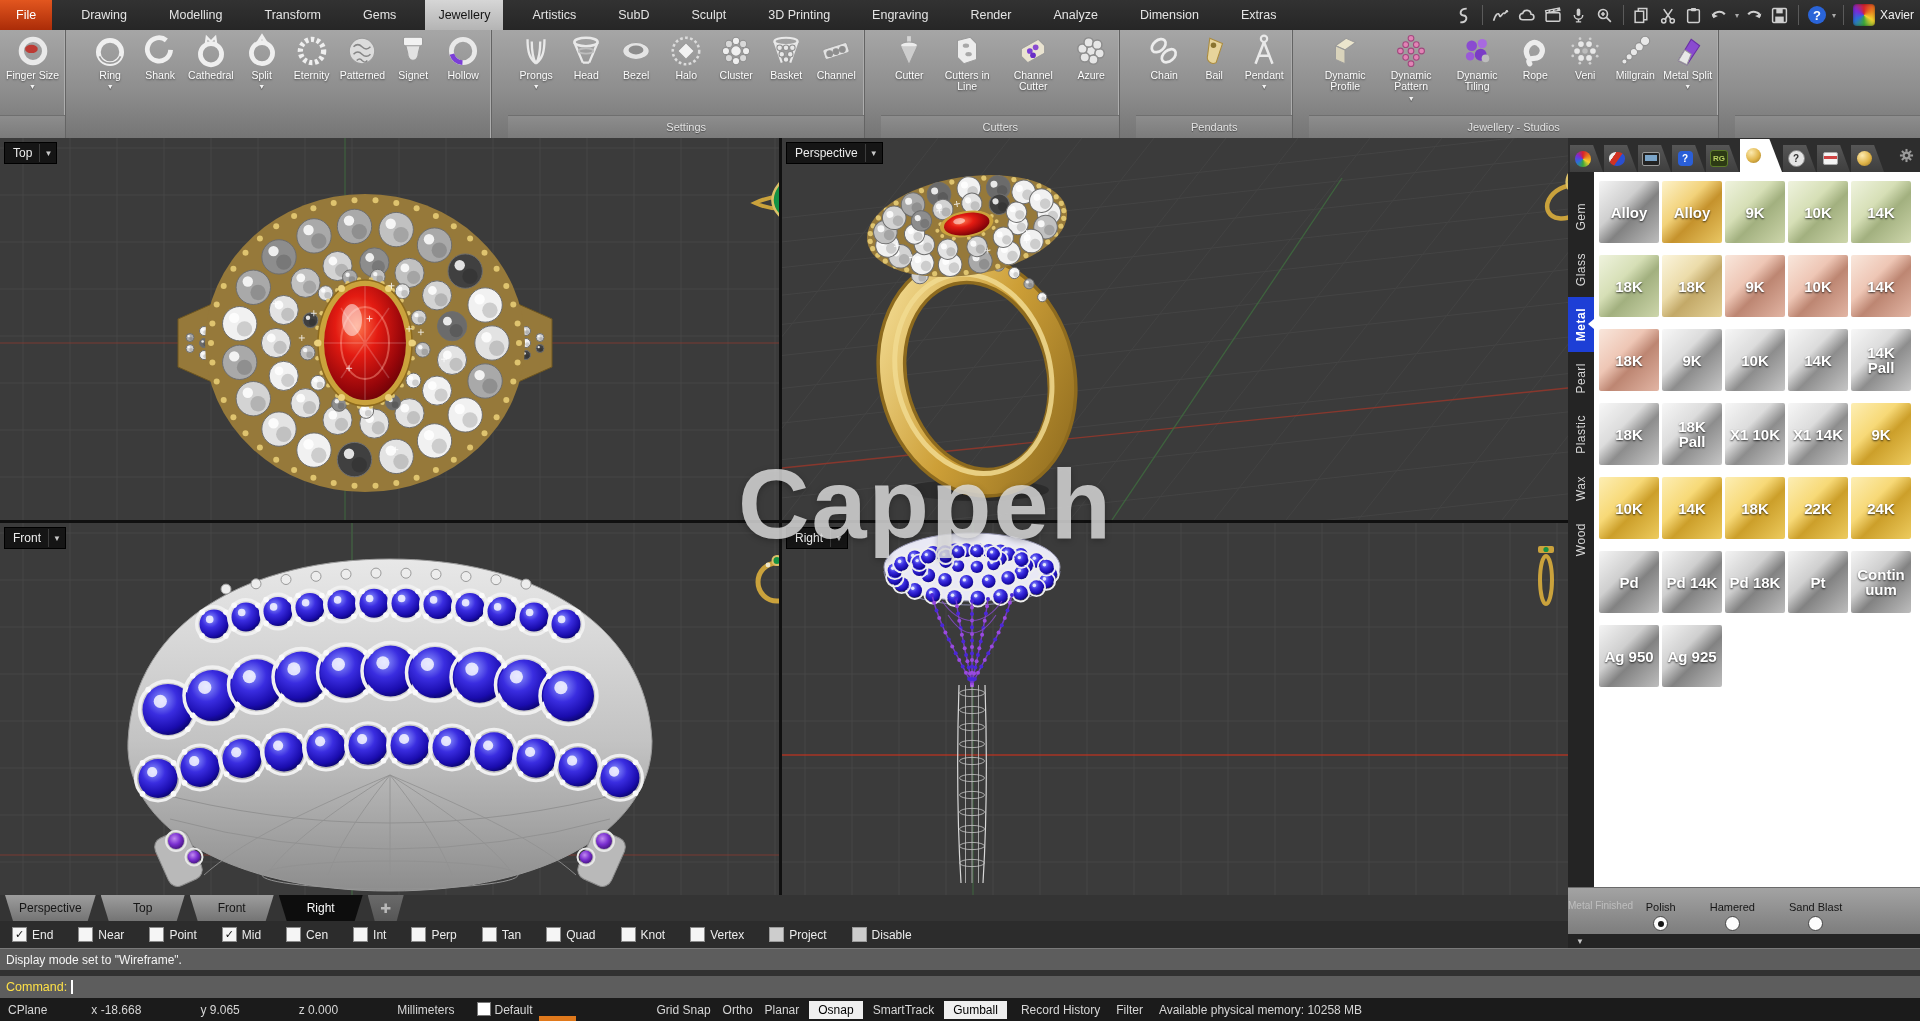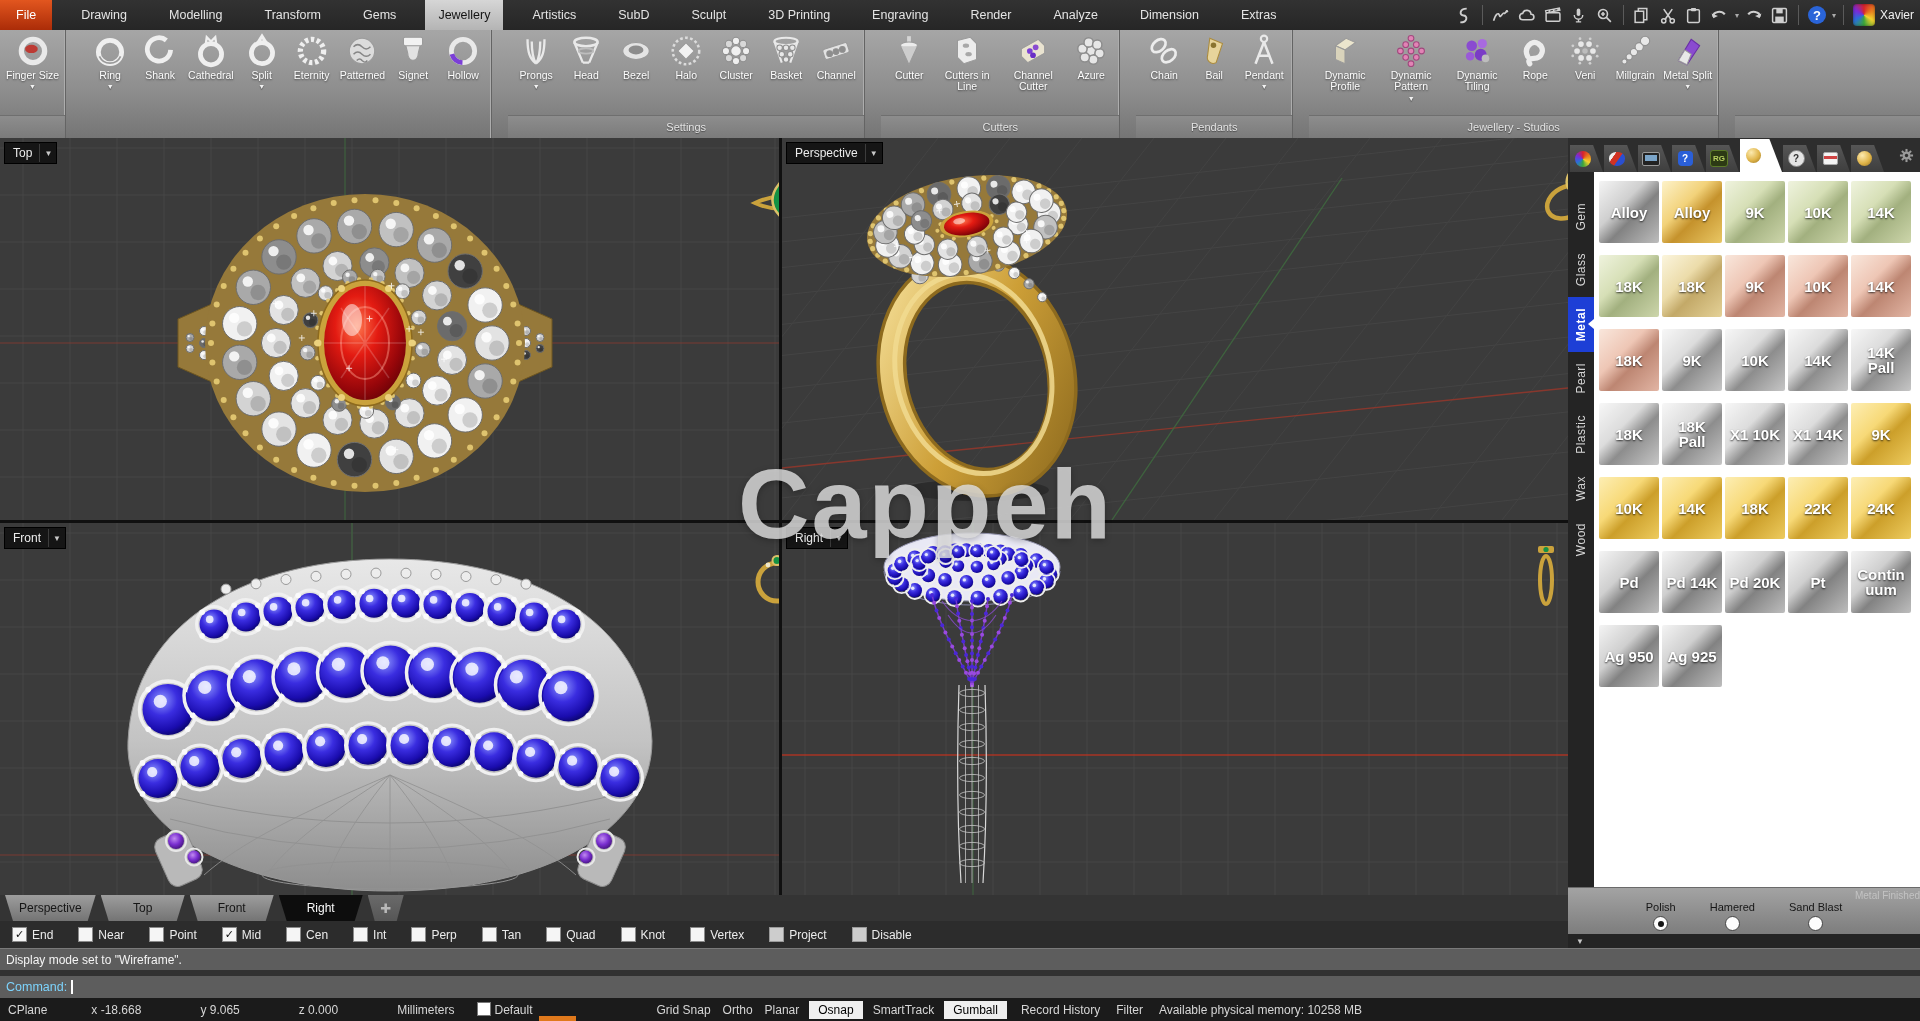"Pd 20K" div.swatch { text: 20K -> 18K }
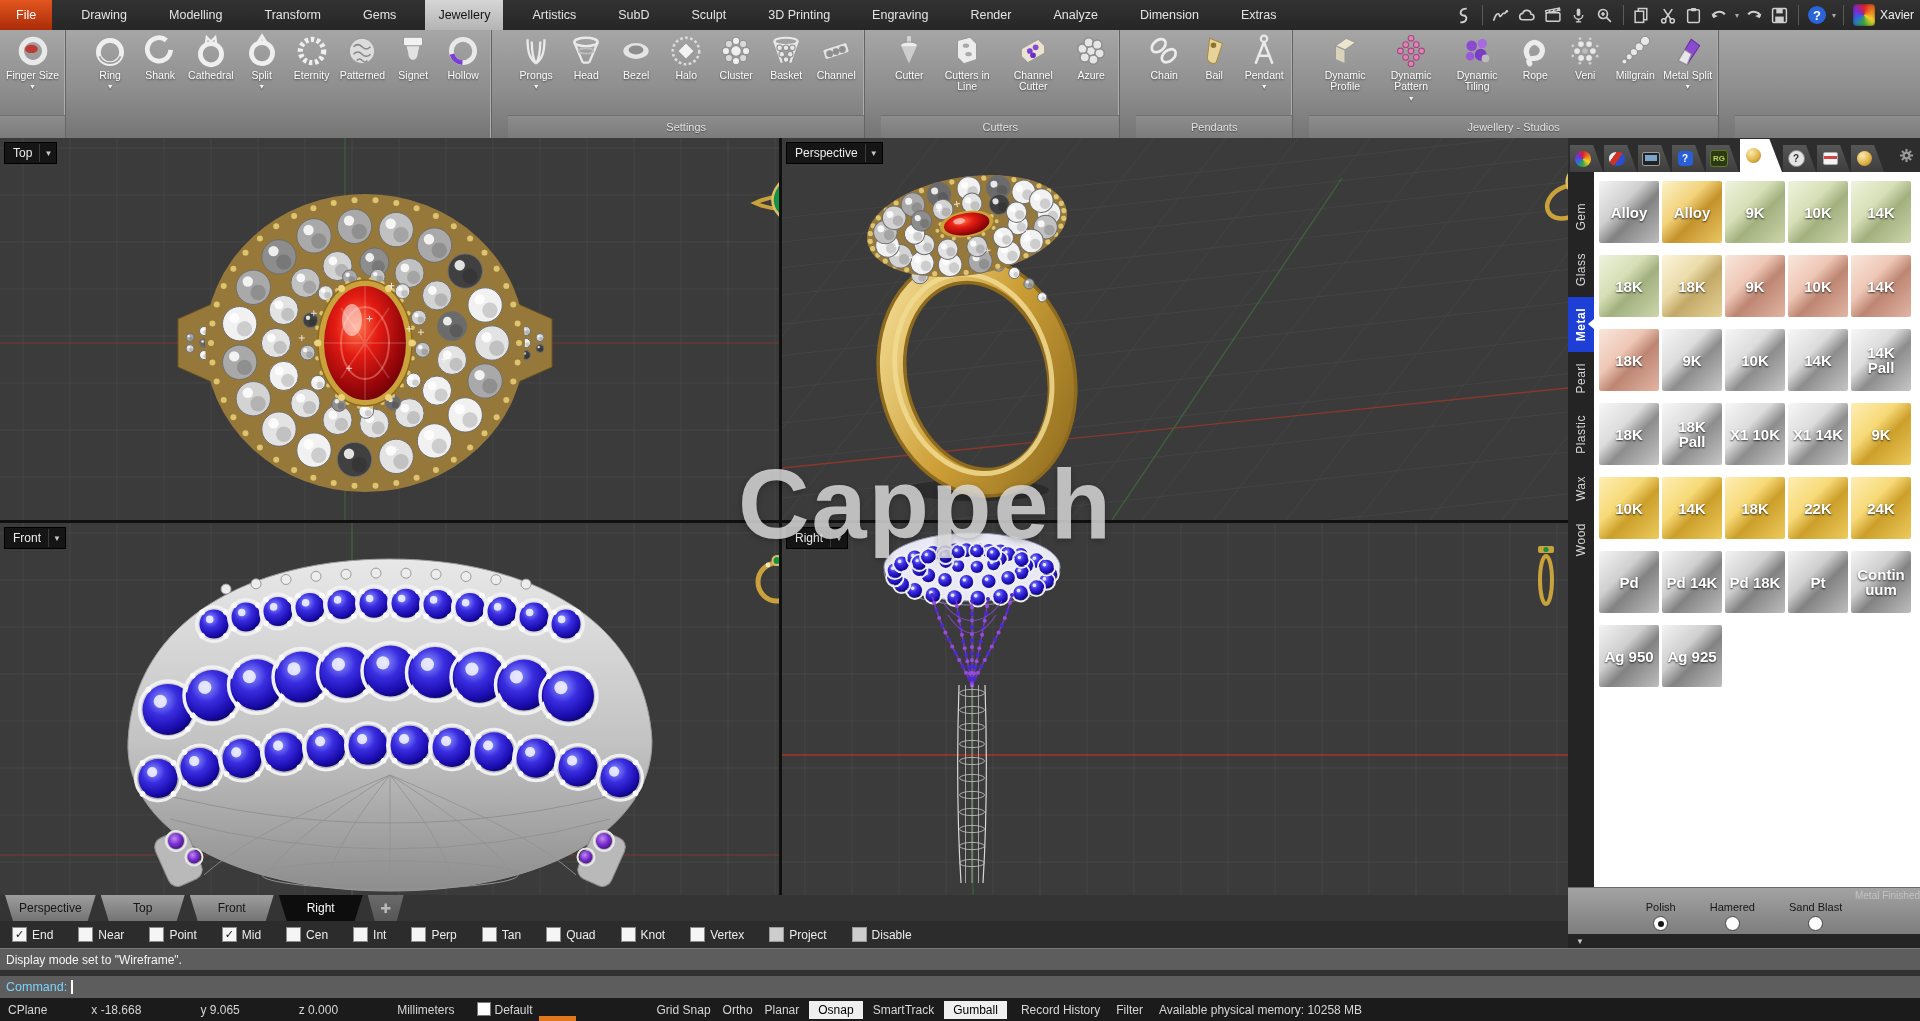"Metal Finished" #finish-title { padding-left: 24px -> none; text-align: right -> left; top: 2px -> 12px }
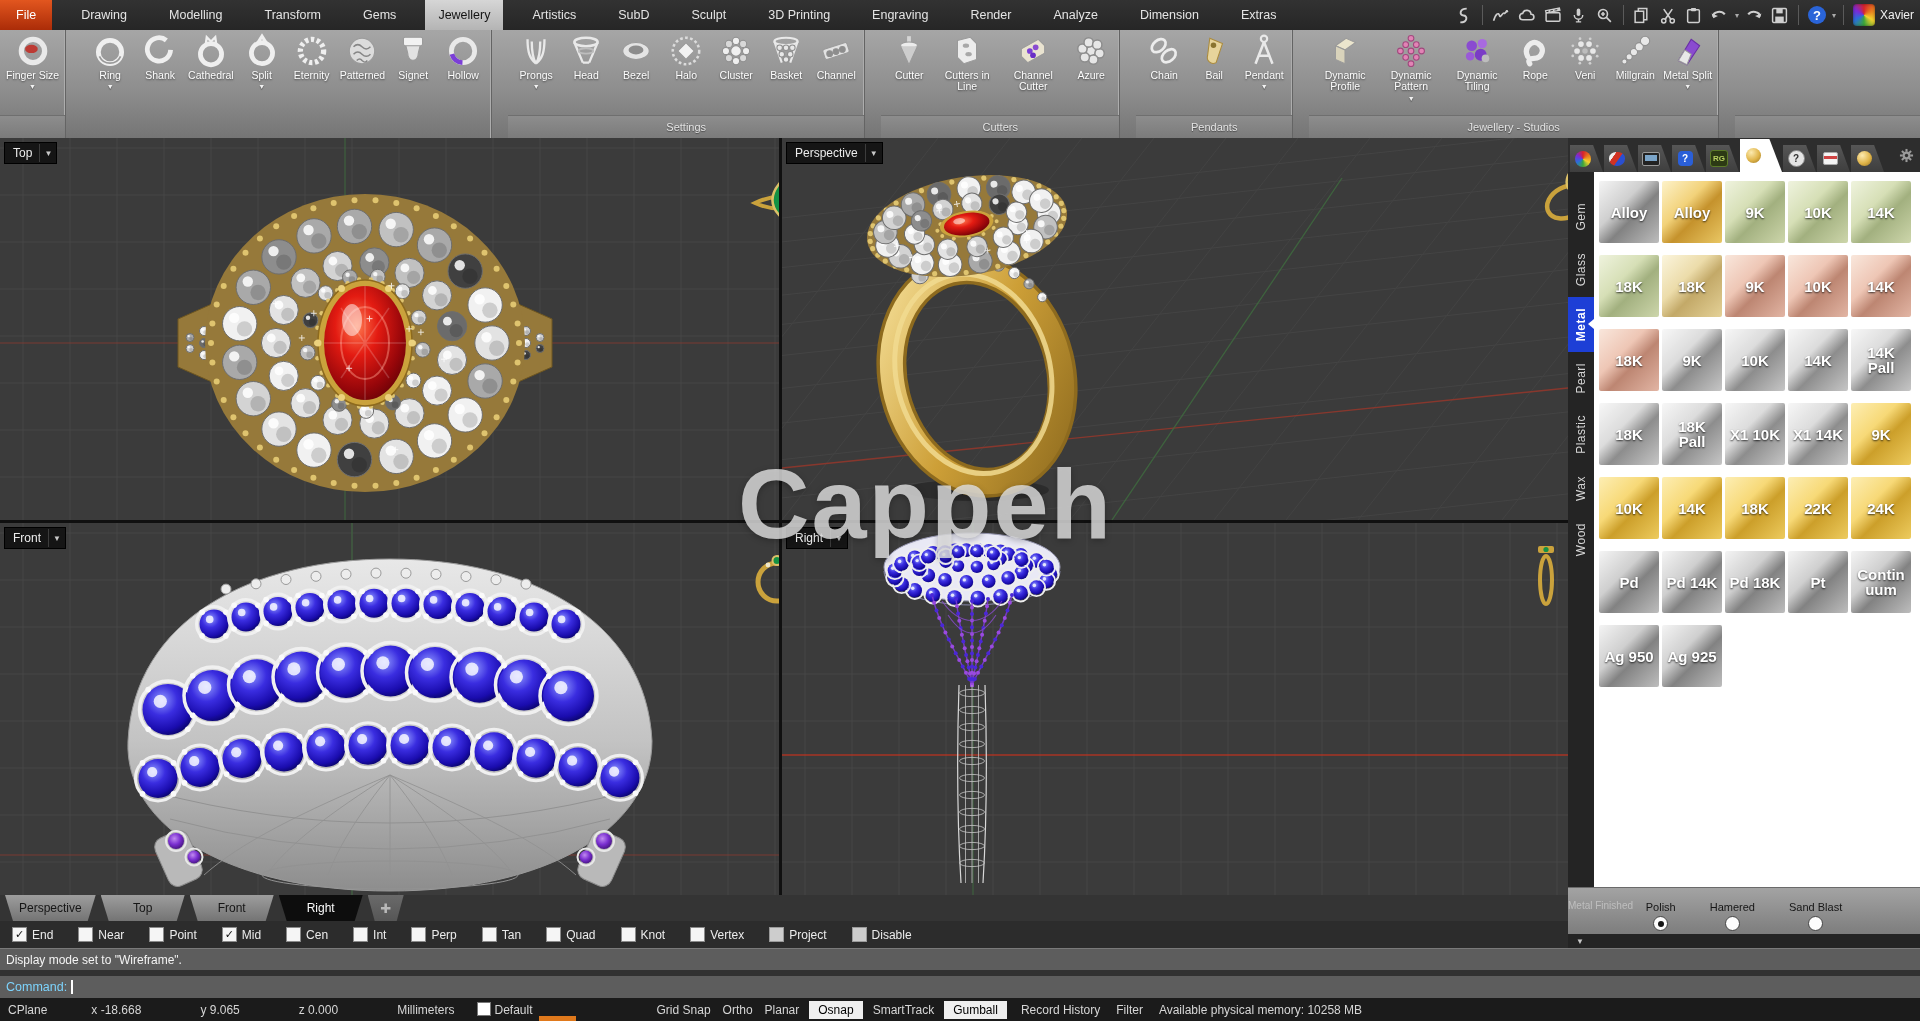"Command:" #cmdbar { color: #7dd3fc -> #fde047 }
